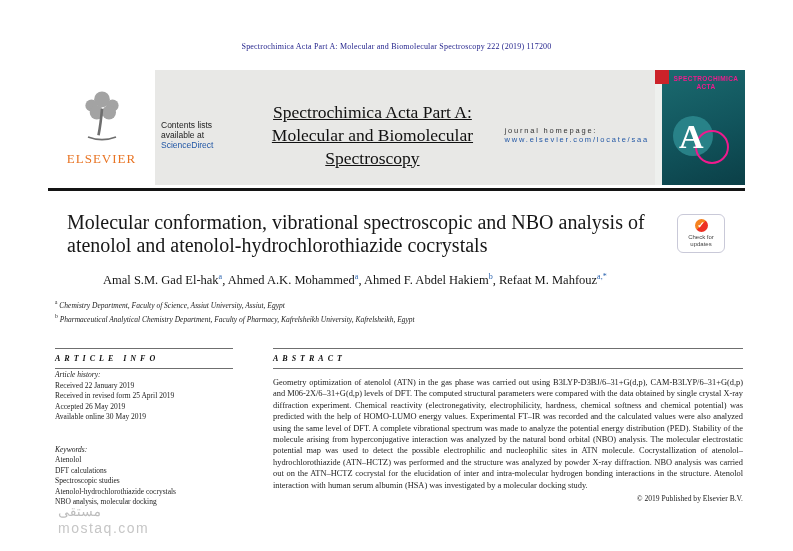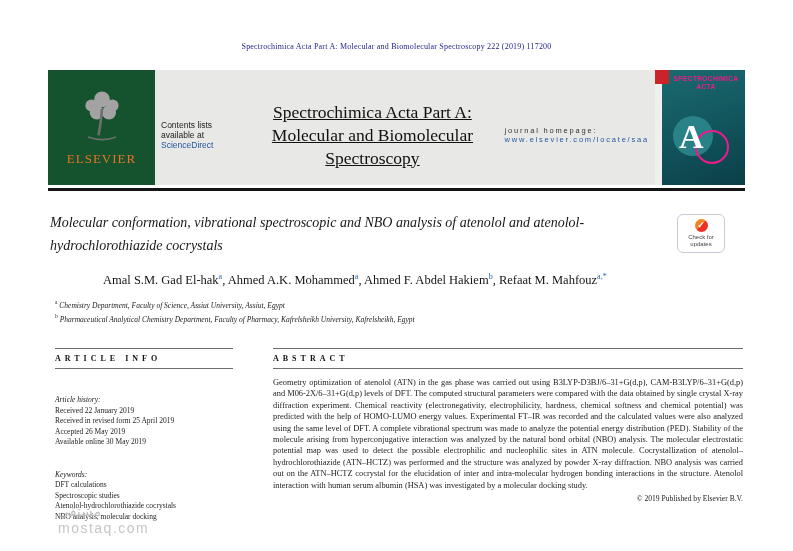"ELSEVIER" .logo-box { background: #14532d -> #ffffff }
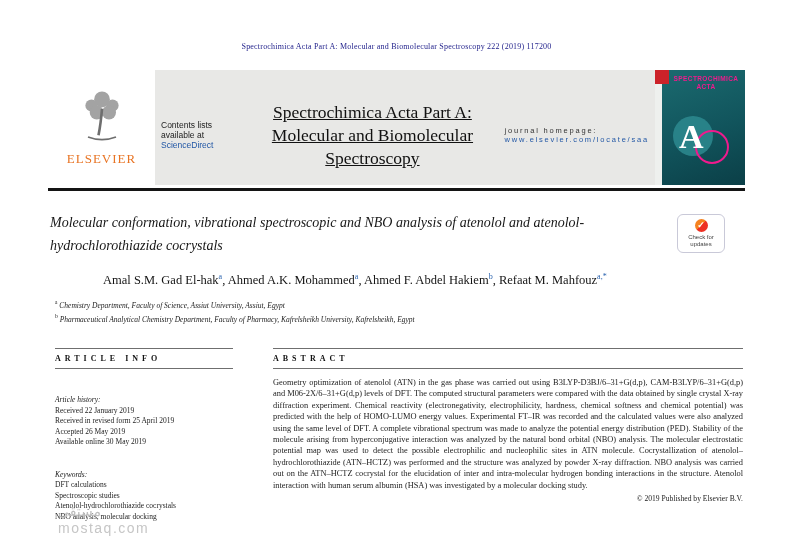"Molecular conformation, vibrational" .article-title { font-size: 14px -> 20px; font-style: italic -> none; left: 50px -> 67px }
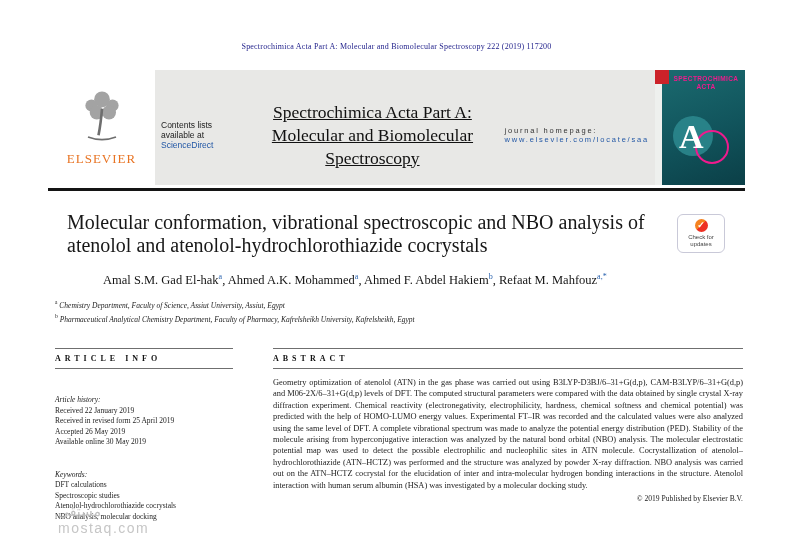"ARTICLE INFO" .col-head { font-style: none -> italic }
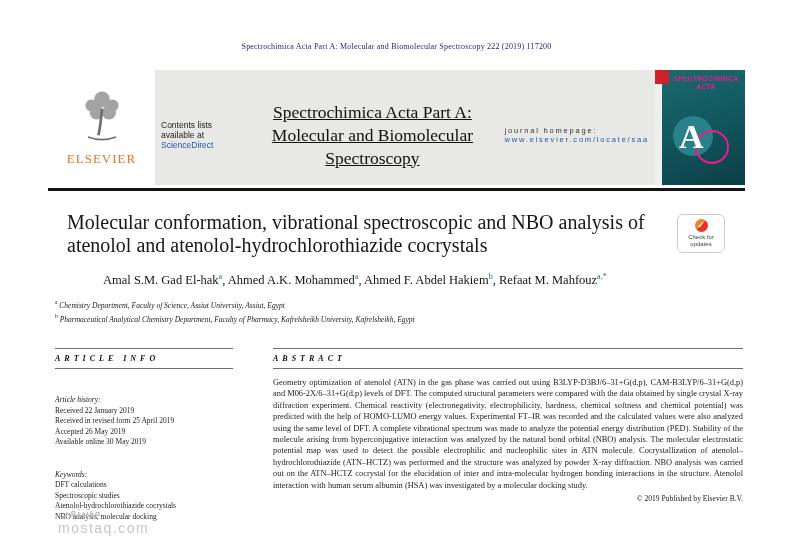"Article history:" .mt9 { margin-top: 26px -> 1px }
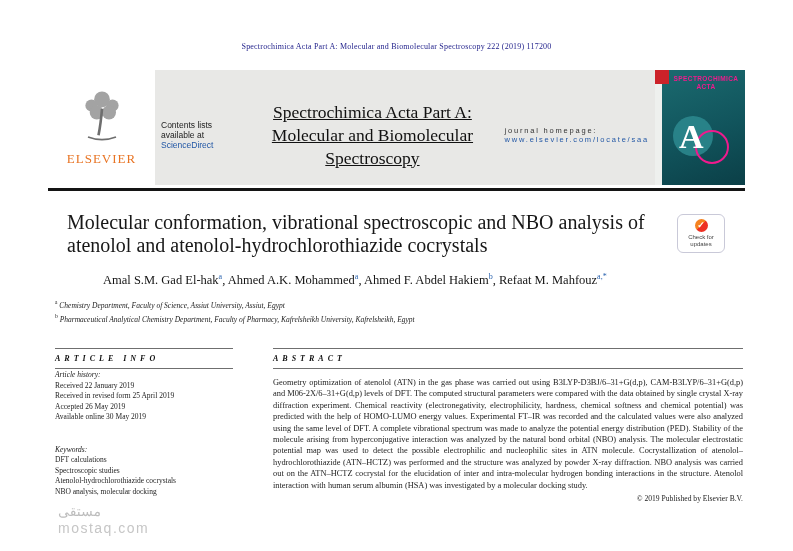"Atenolol" div.item { html: none -> <div>Atenolol</div> }
